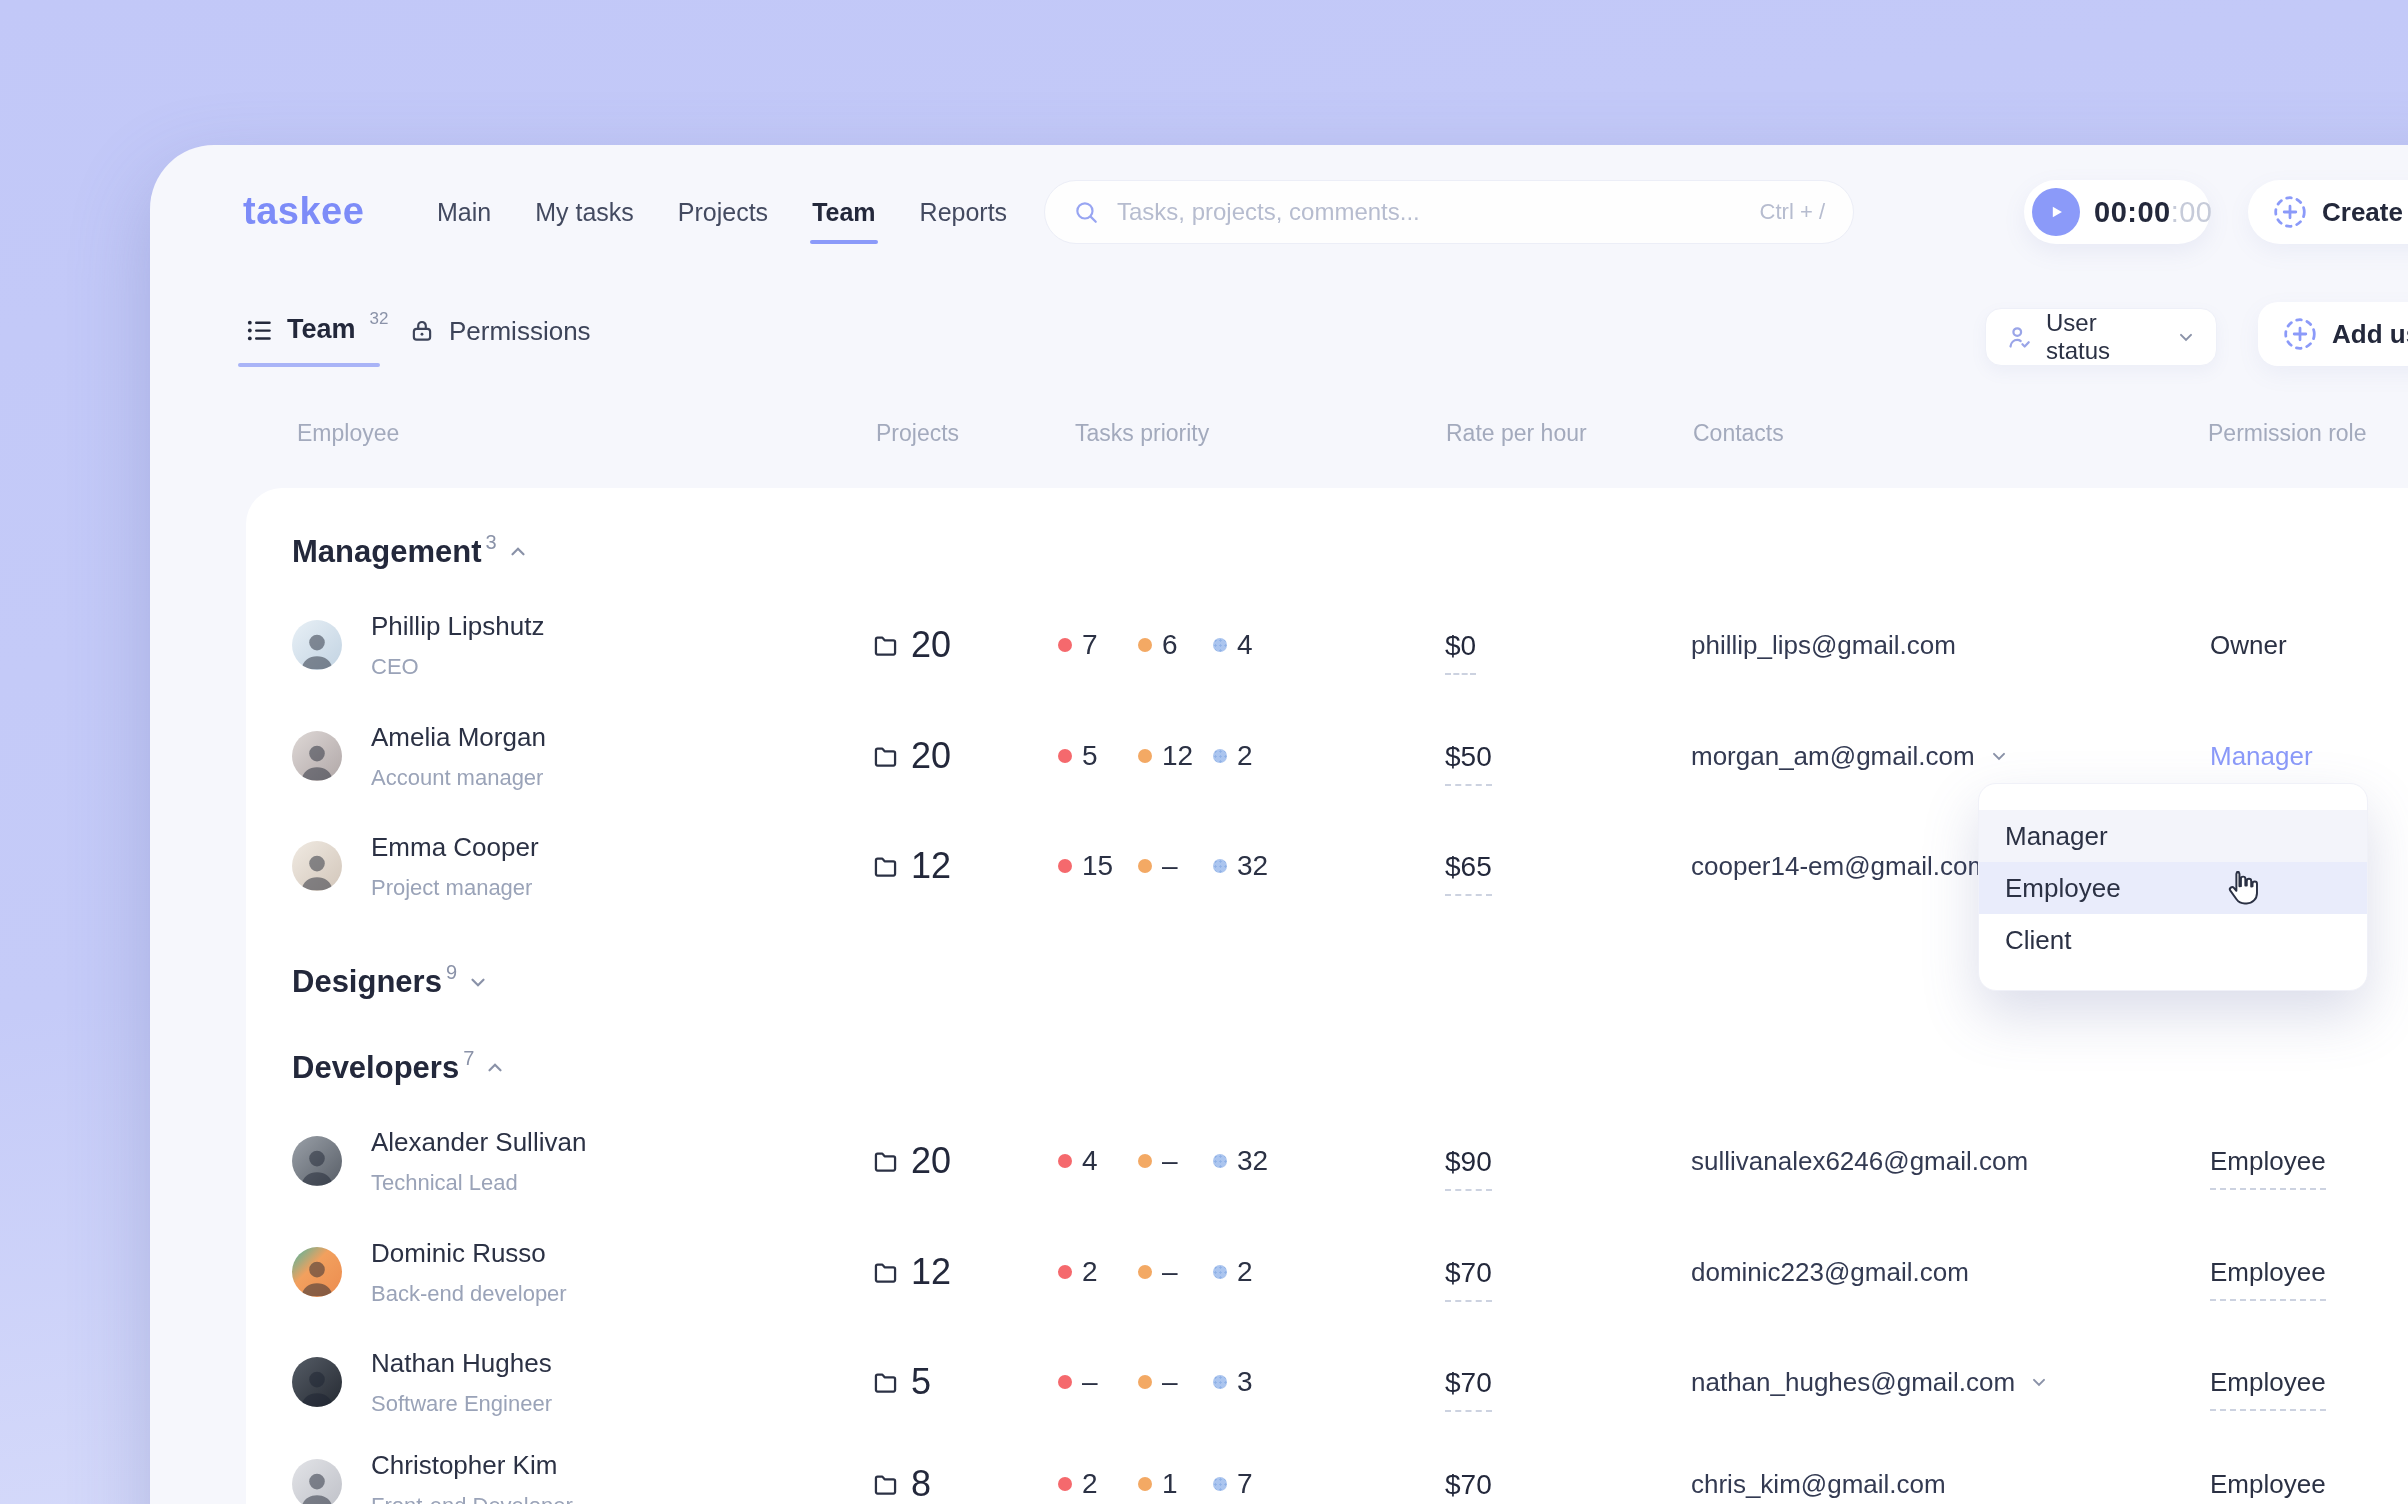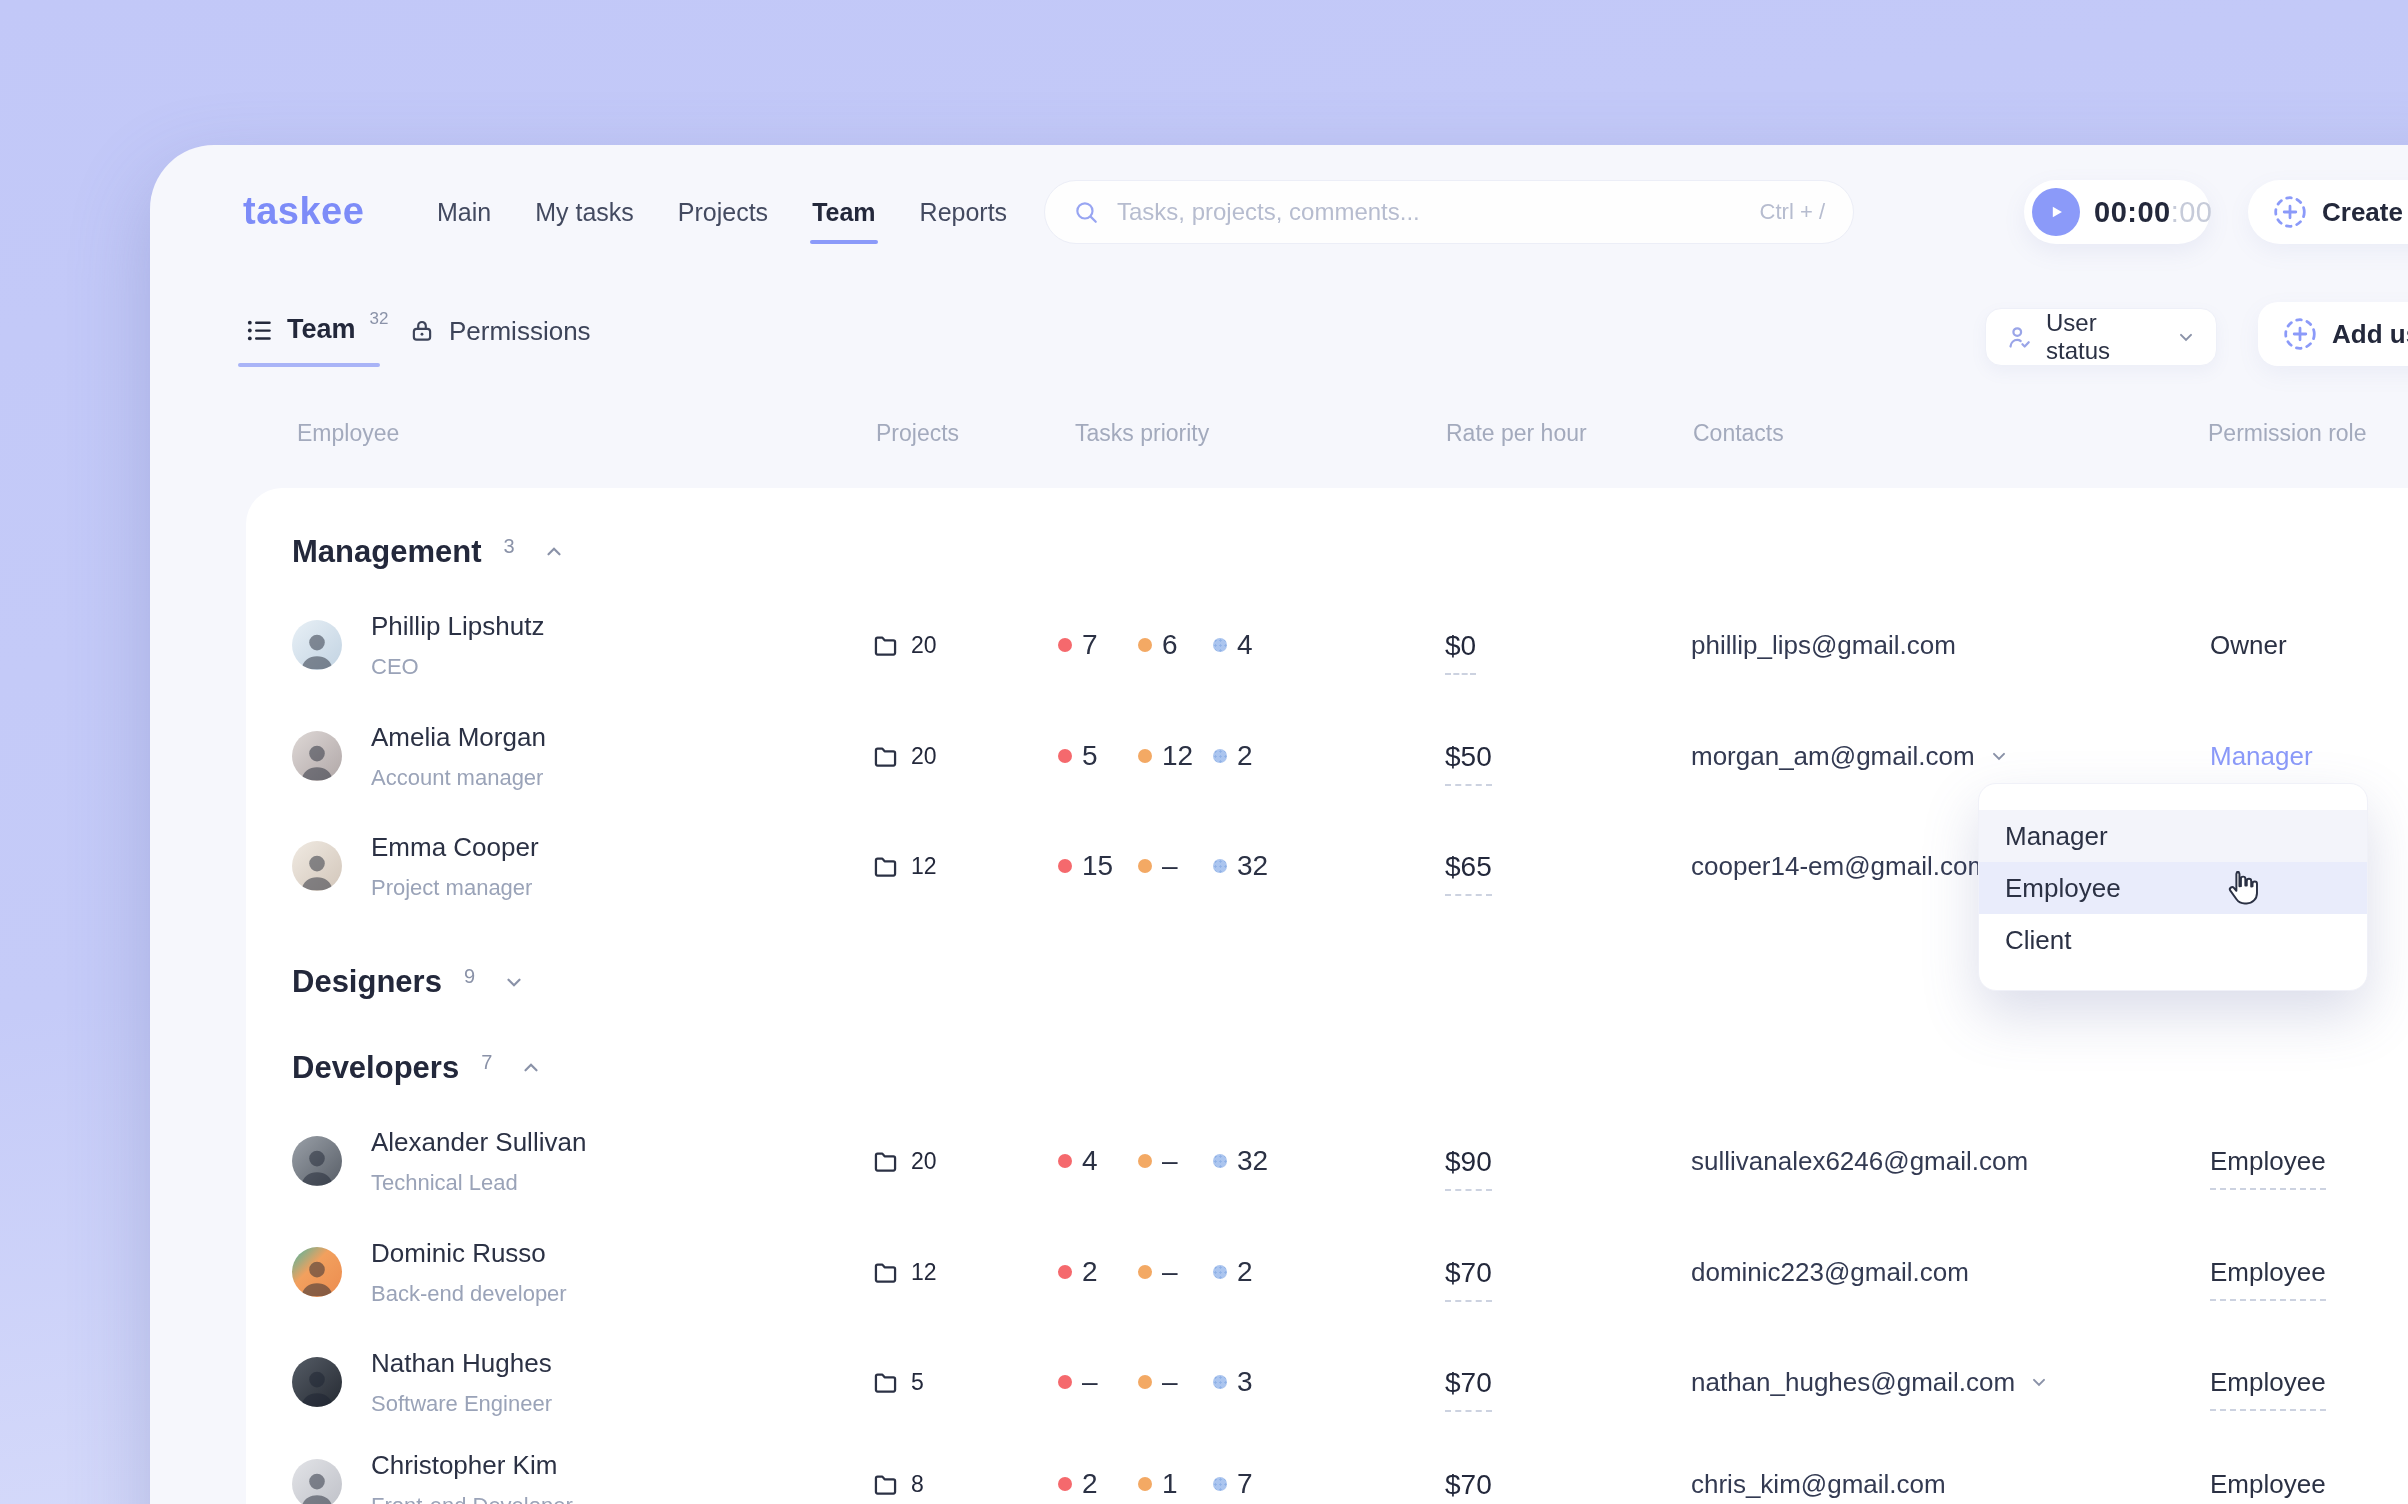"Management" .group { align-items: flex-end -> center; gap: 18px -> 0 }
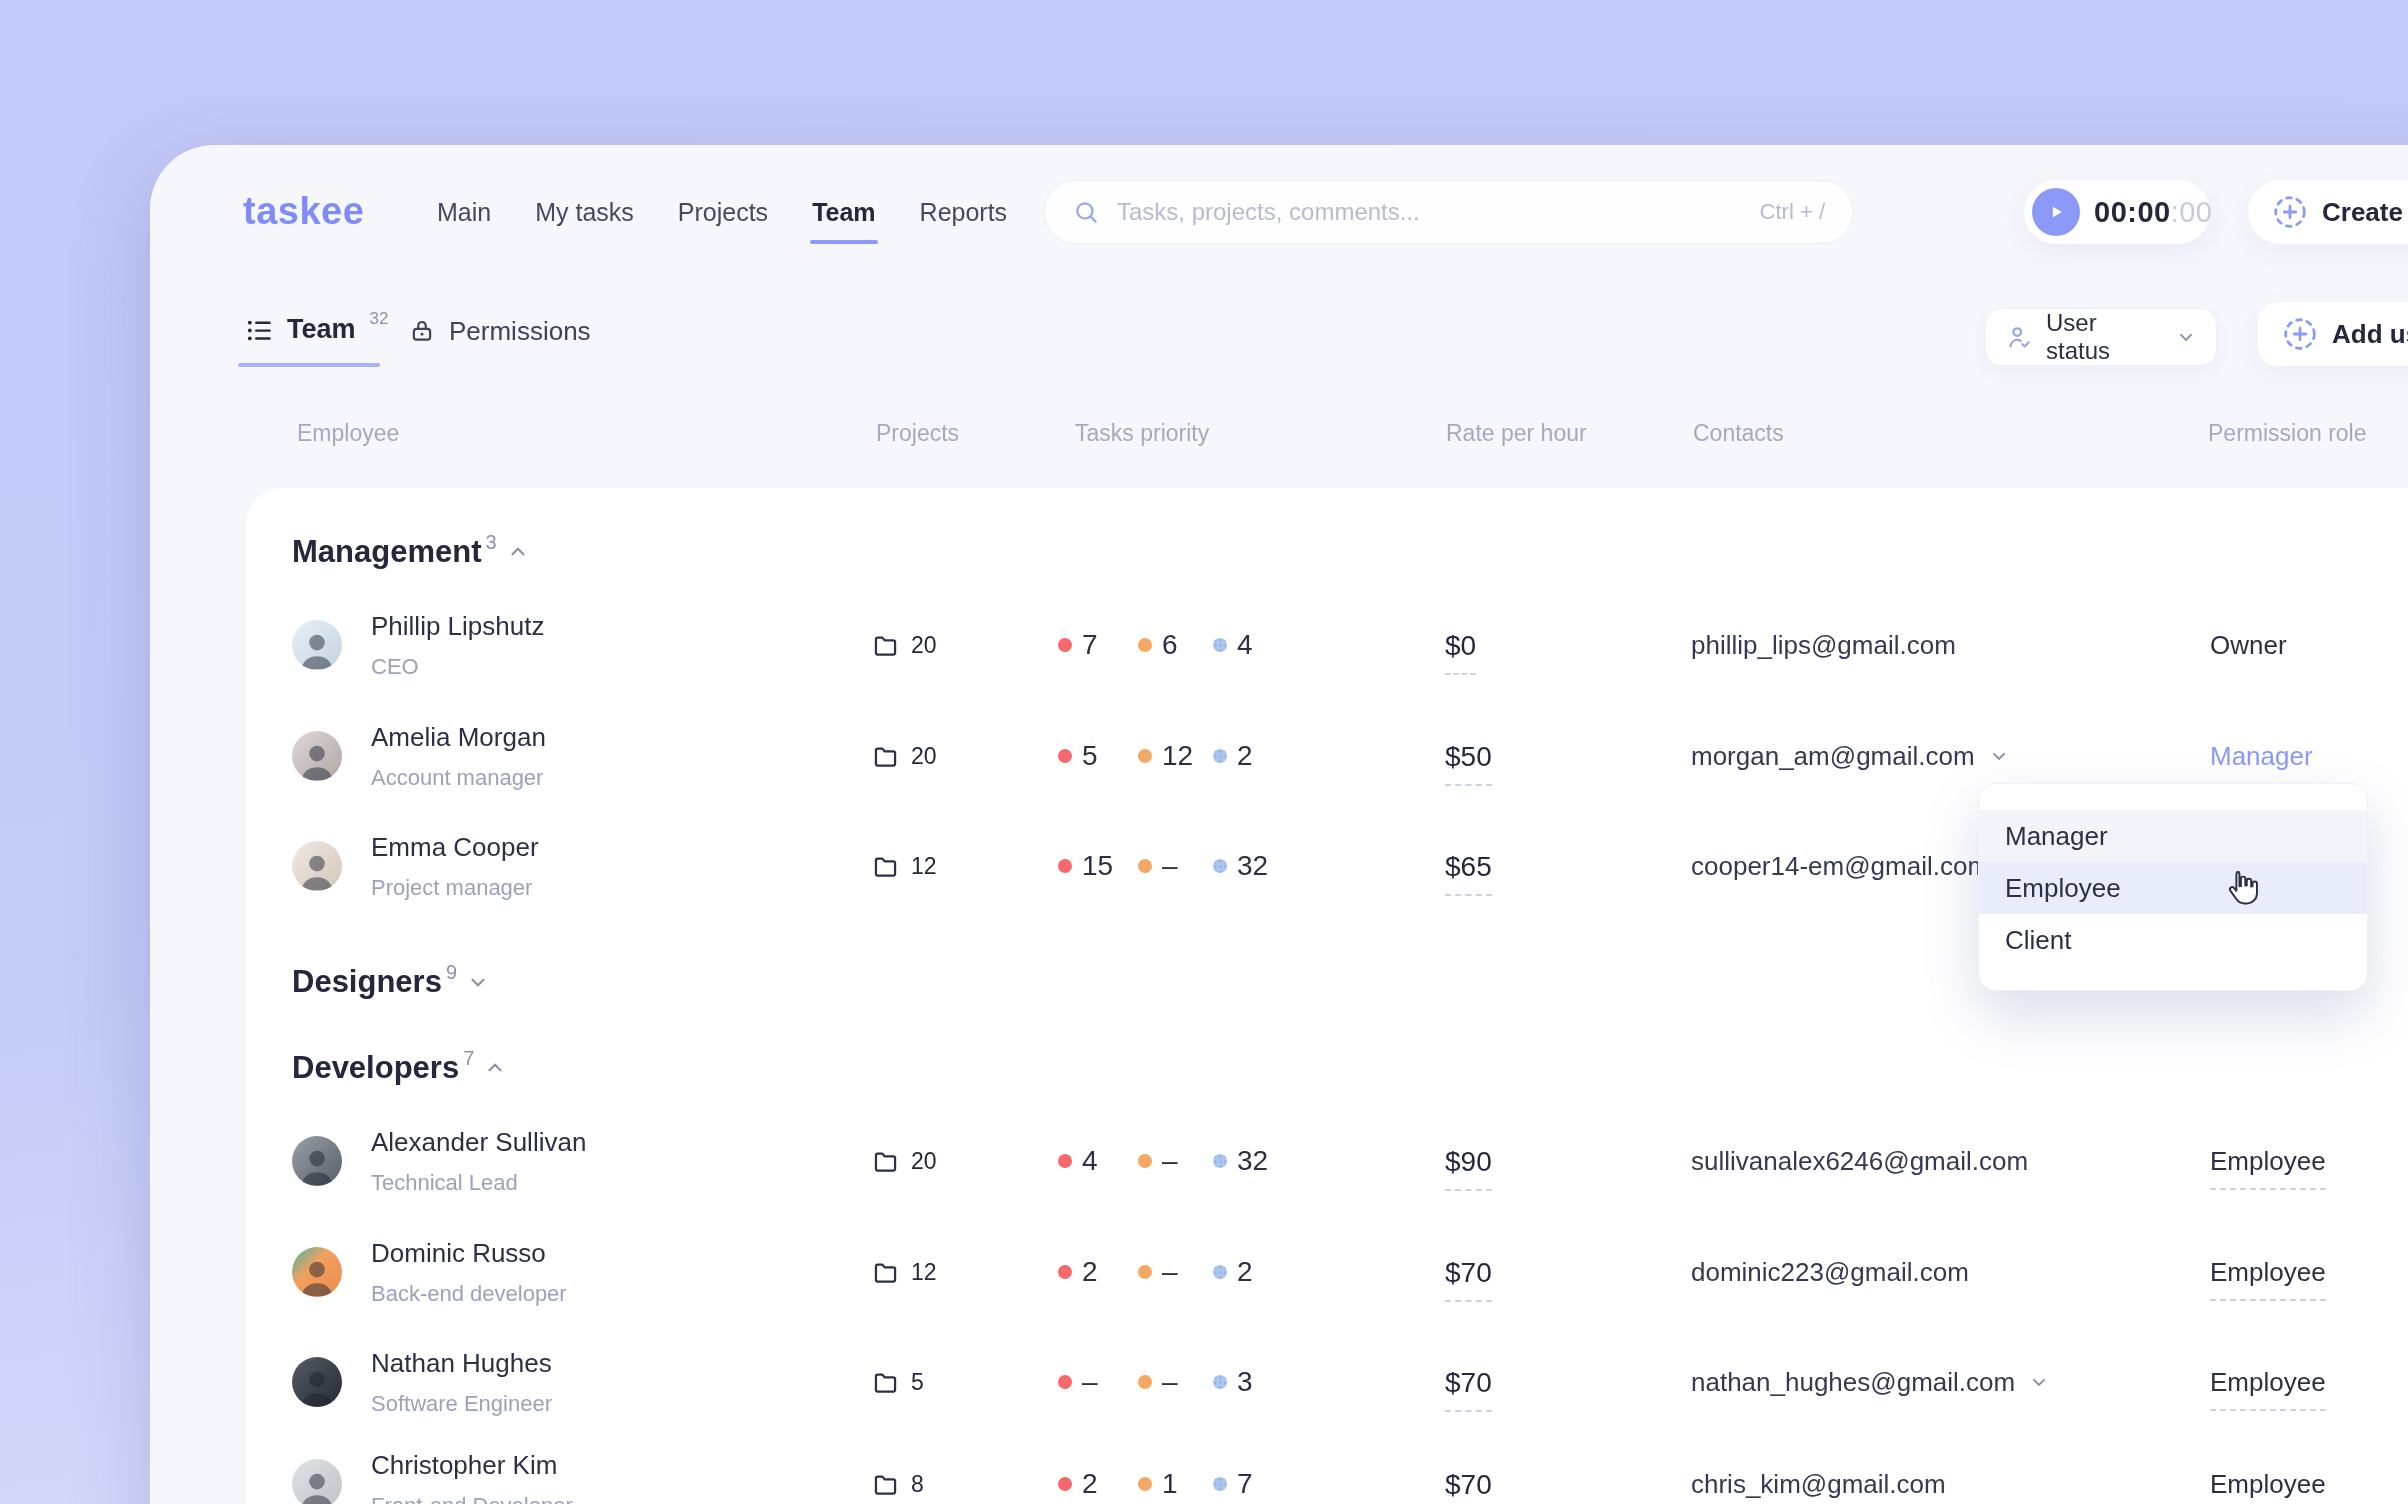"20" .c-proj { font-size: 23px -> 36px }
